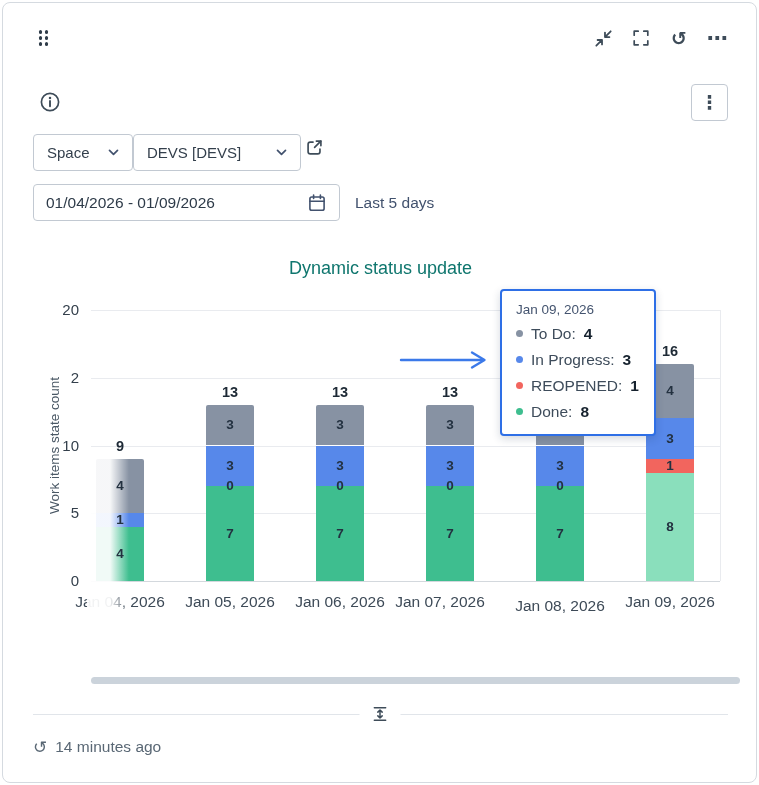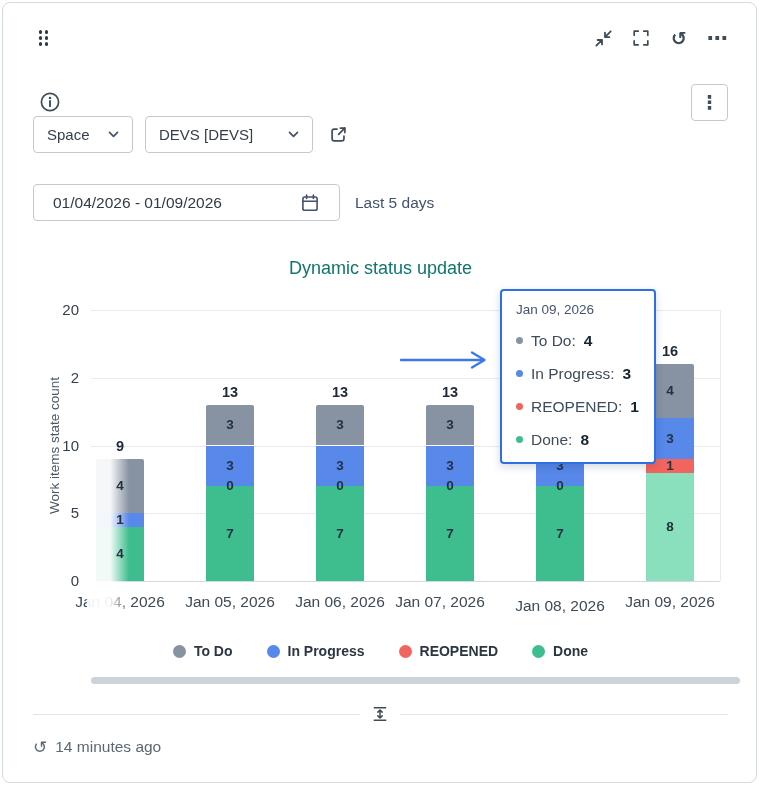"Space" .row3 { align-items: center -> flex-start; gap: 12px -> none; top: 113px -> 131px }
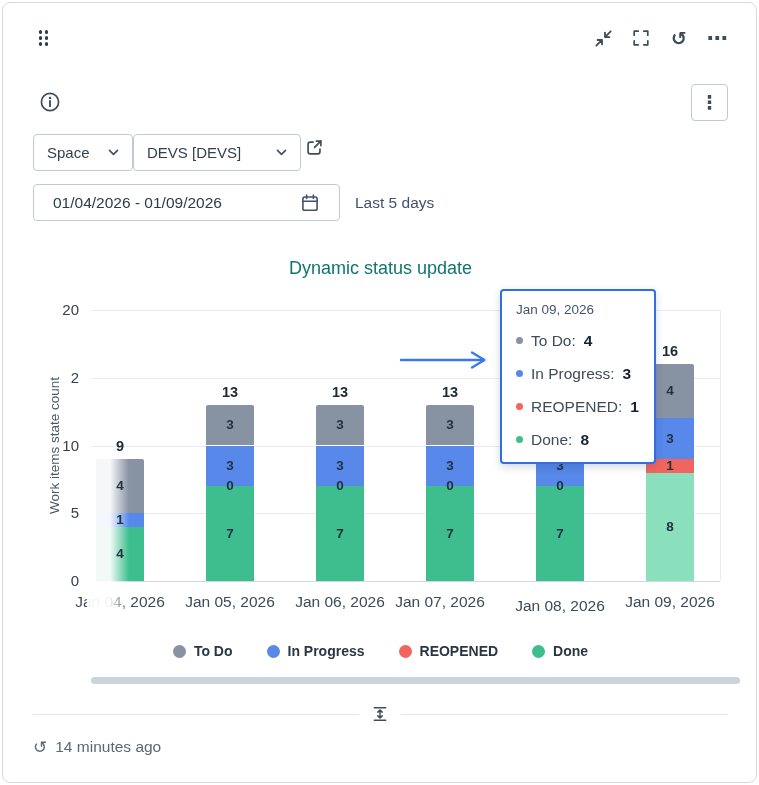"01/04/2026 - 01/09/2026" .datebox { padding: 0 19px -> 0 12px }
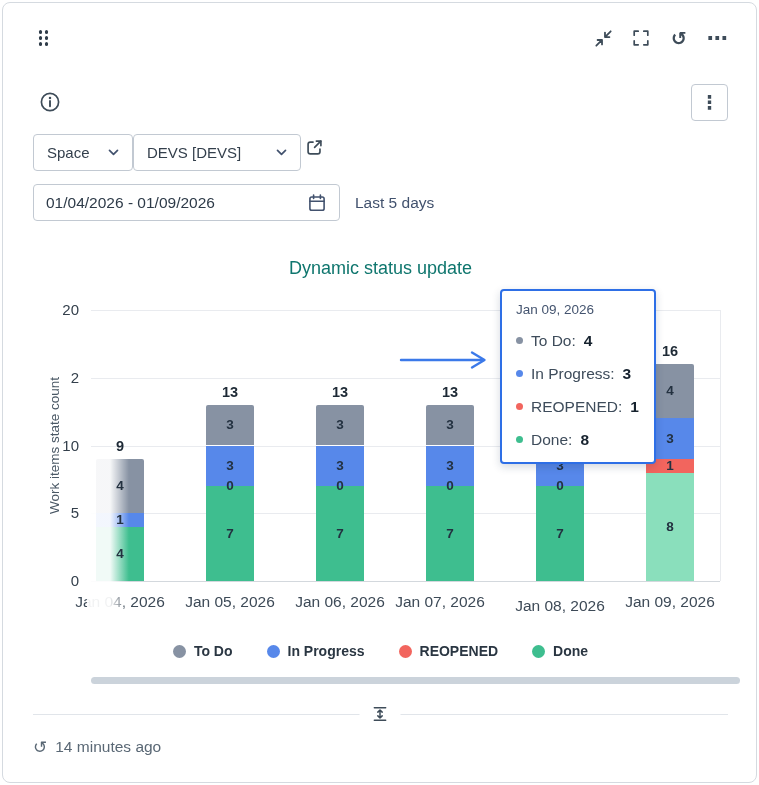"To Do:" .tt-row { margin-top: 14px -> 7px }
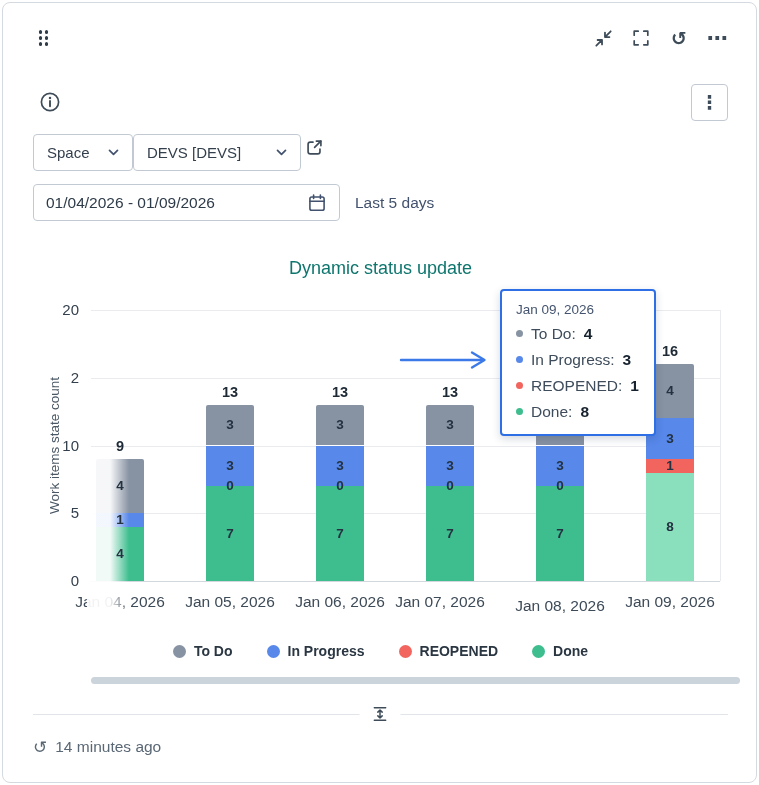"To Do" div.legend { html: <div> <div> <div></div> <div>To Do</div> </div> <div> <div></div> <div>In Progress</div> </div> <div> <div></div> <div>REOPENED</div> </div> <div> <div></div> <div>Done</div> </div> </div> -> none }
